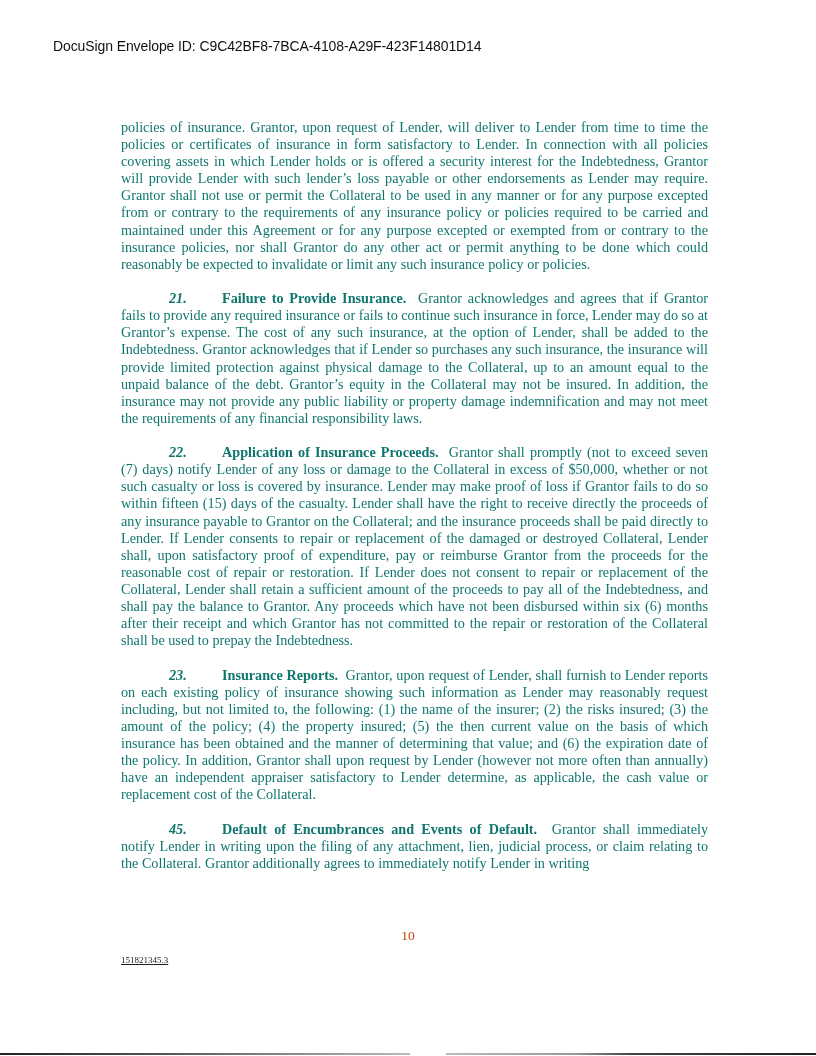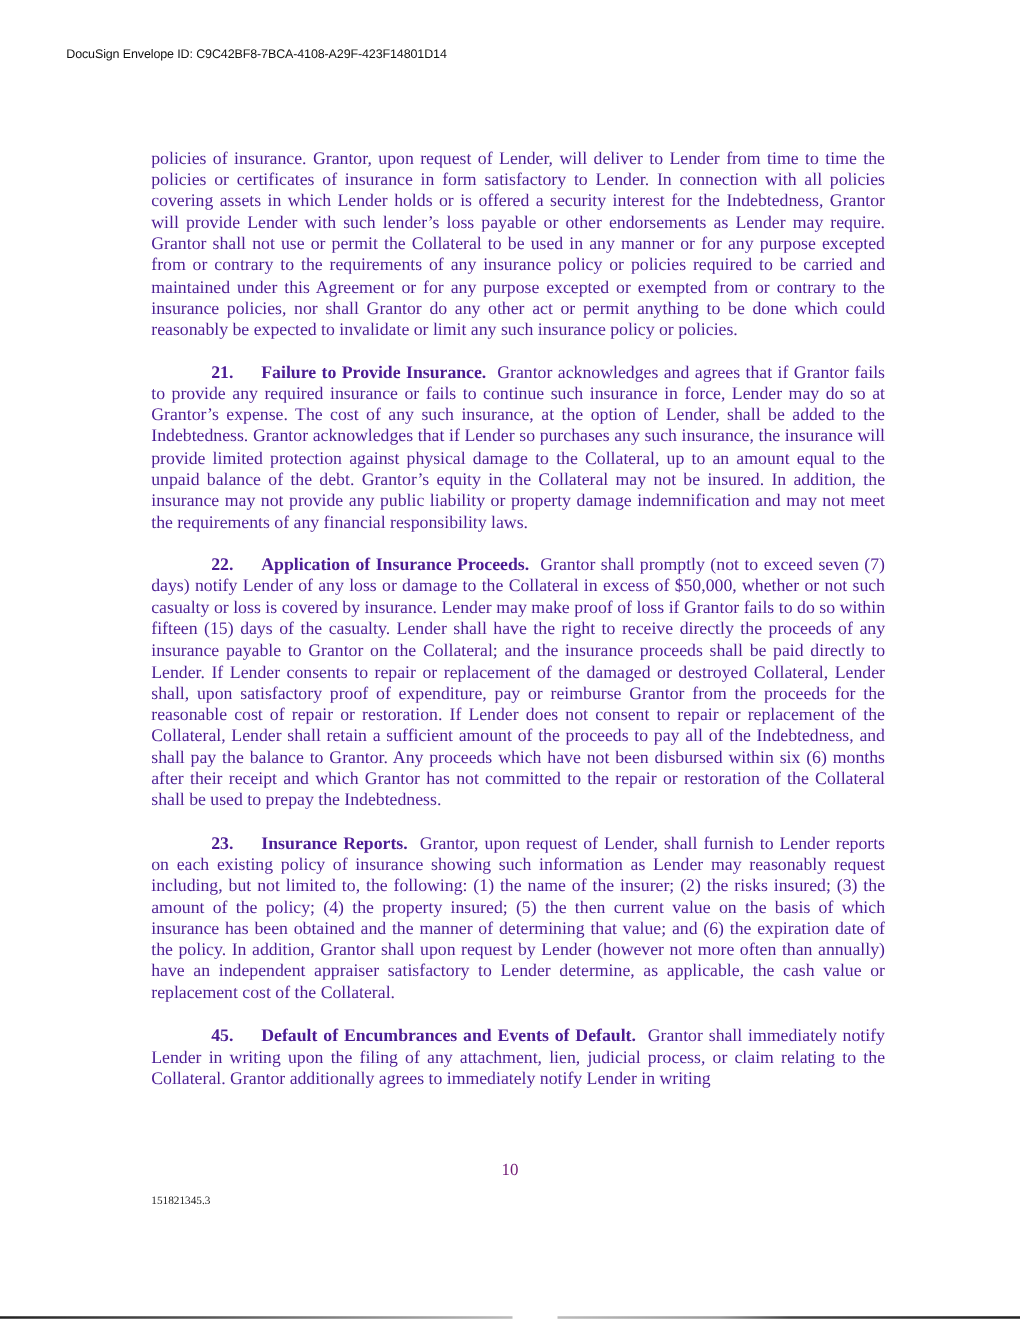"DocuSign Envelope ID:" .envelope { font-size: 10px -> 14px }
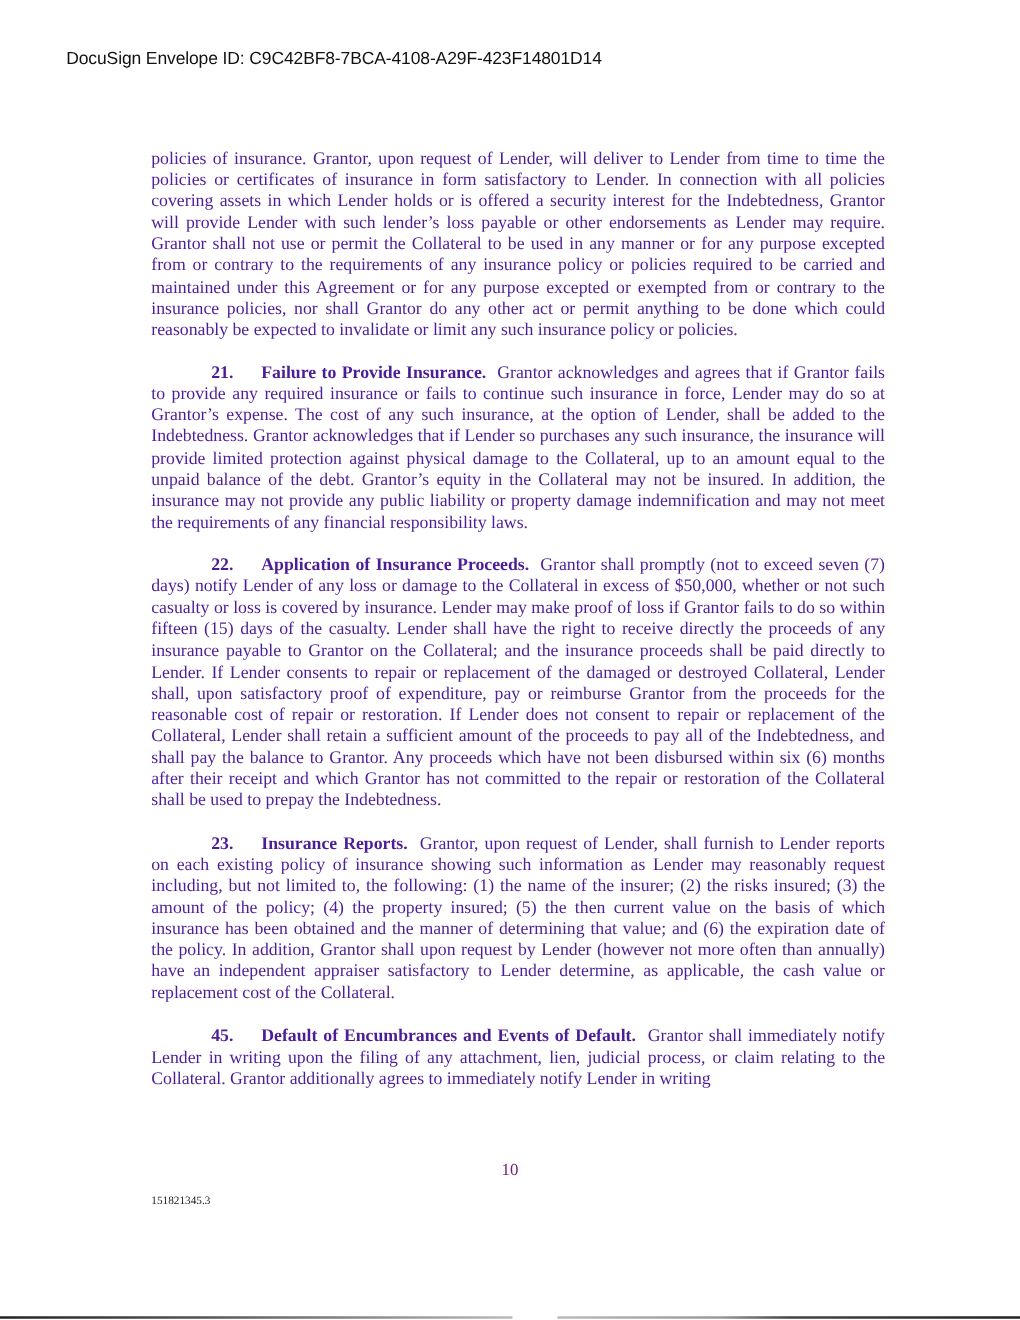"policies of insurance. Grantor, upon" .page-body { color: #4c1d95 -> #0f766e }
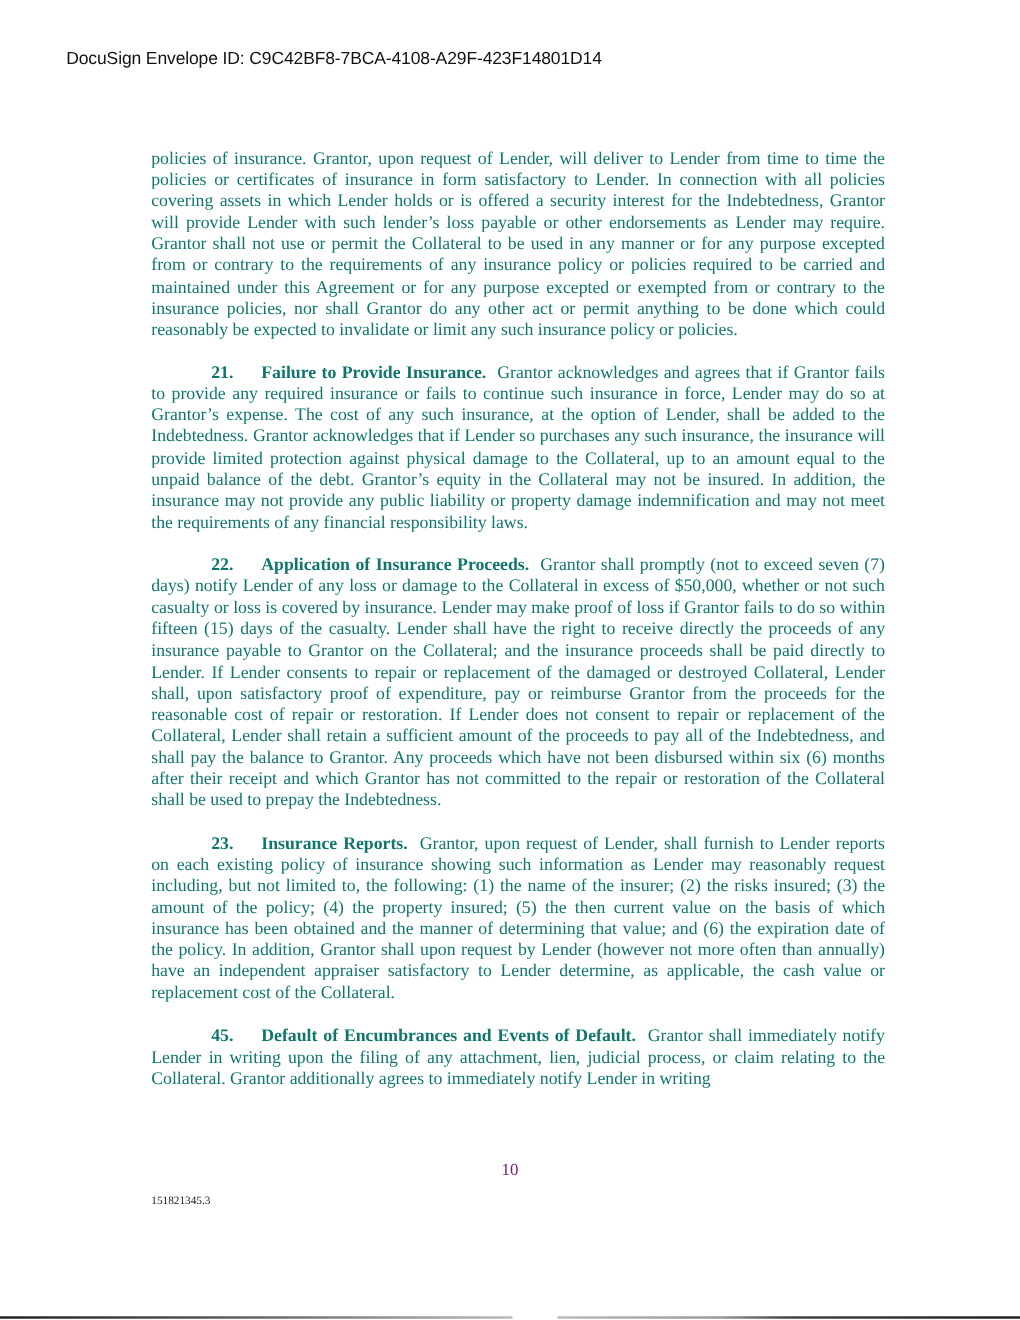"21." .secnum { font-style: none -> italic }
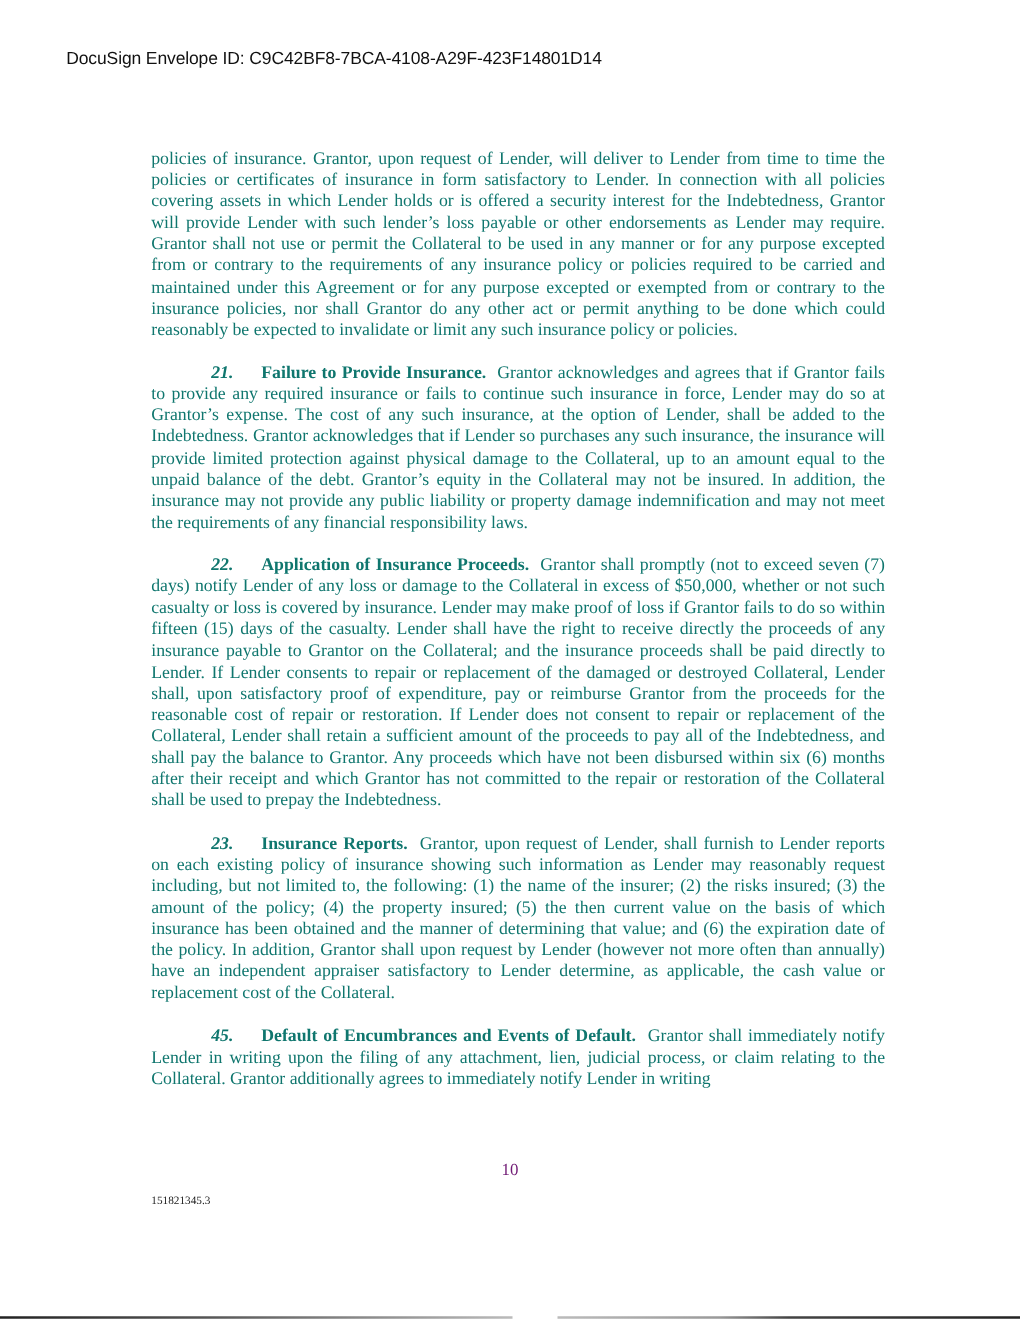"Failure to Provide Insurance." .sectitle { margin-left: none -> 13px }
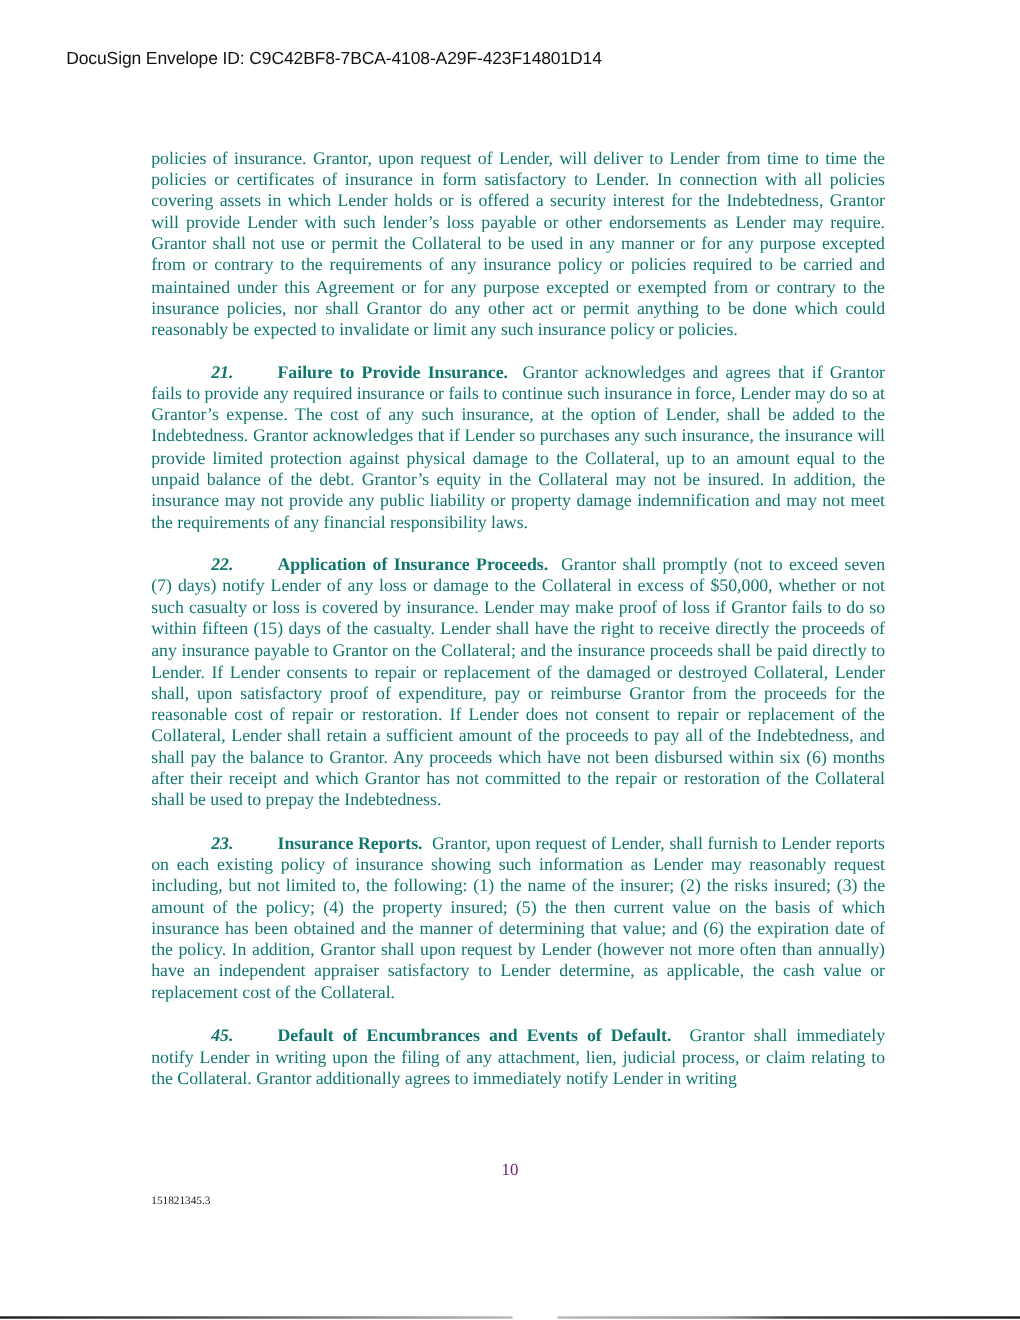"10" .page-number { color: #701a75 -> #c2410c }
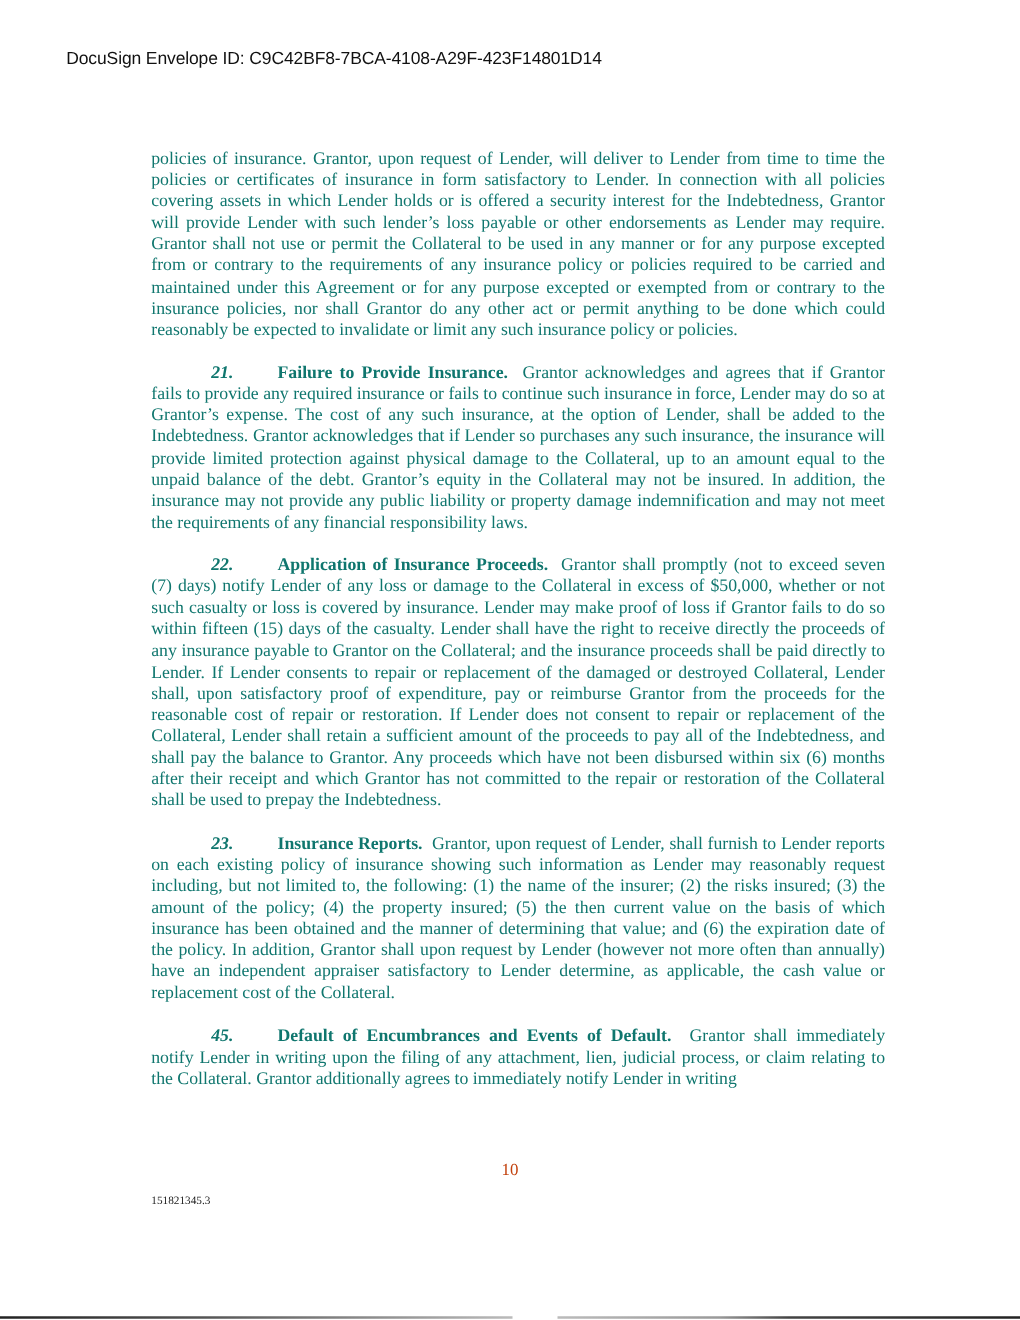"151821345.3" .doc-id { text-decoration: none -> underline }
